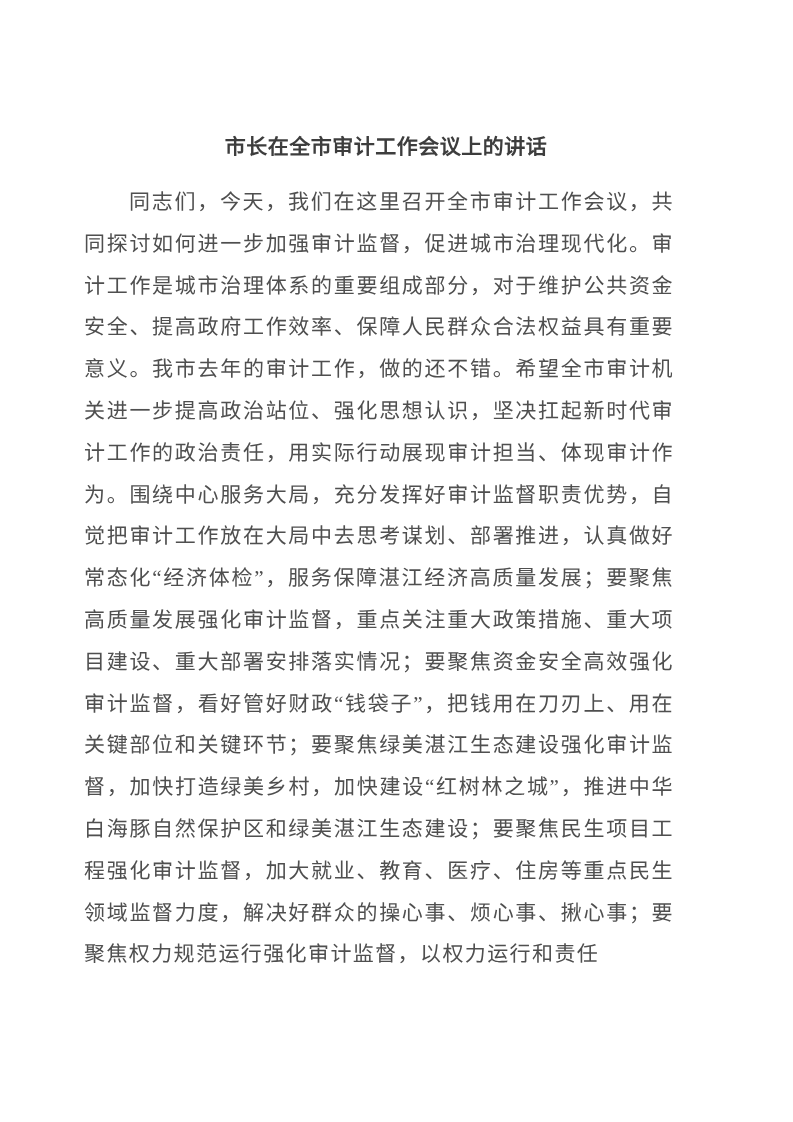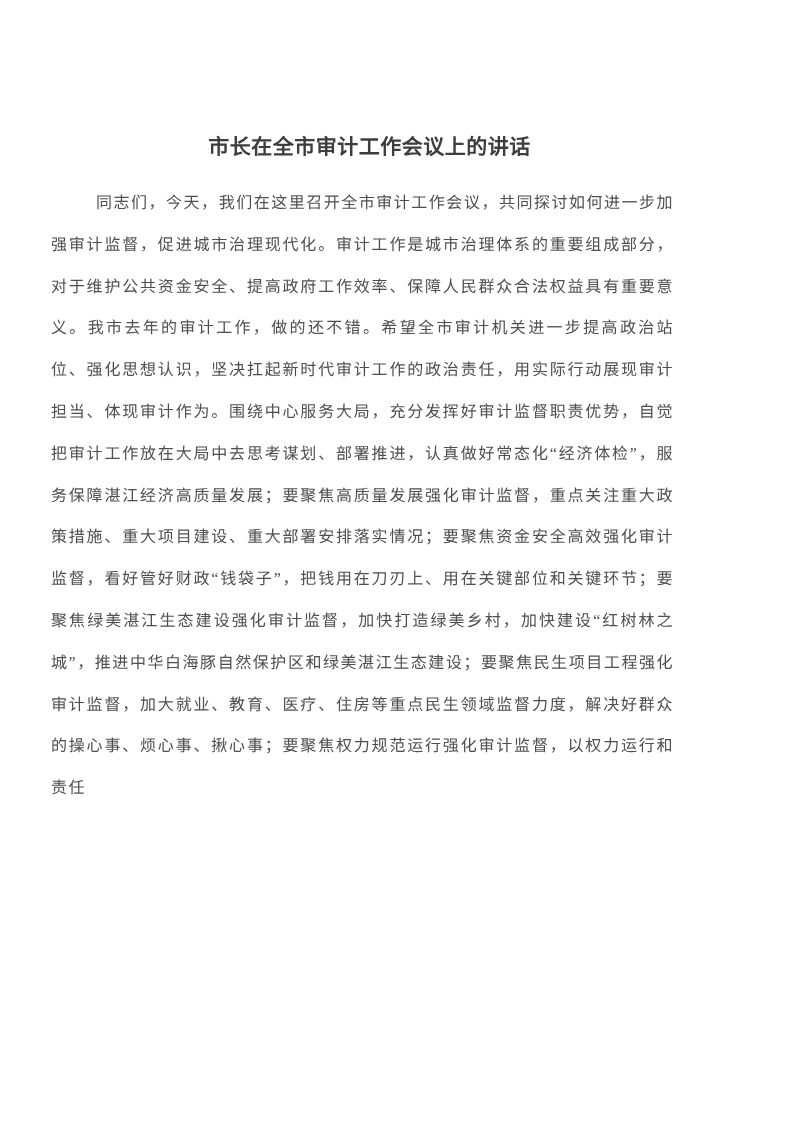"市长在全市审计工作会议上的讲话" .page { padding: 126px 105px 0 51px -> 126px 105px 0 84px }
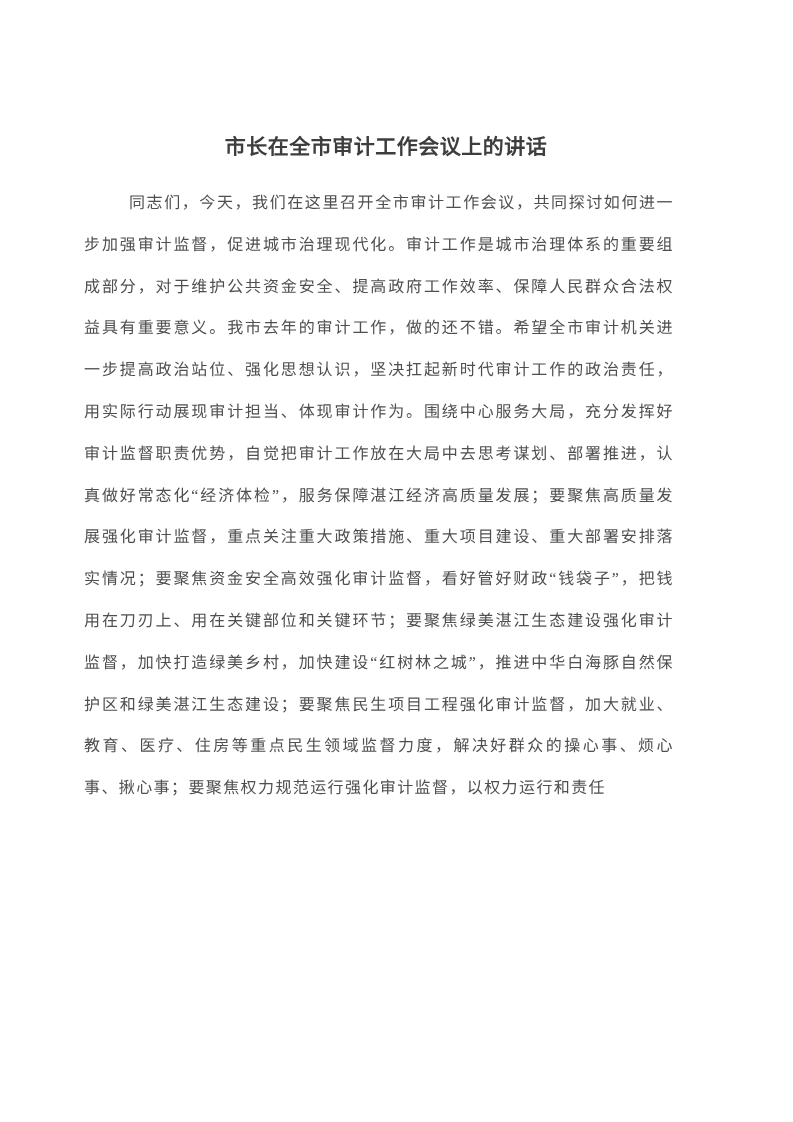"同志们，今天，我们在这里召开全市审计工作会议，共同探讨如何进一步加强审计监督，促" .doc-paragraph { font-size: 16px -> 21px }
